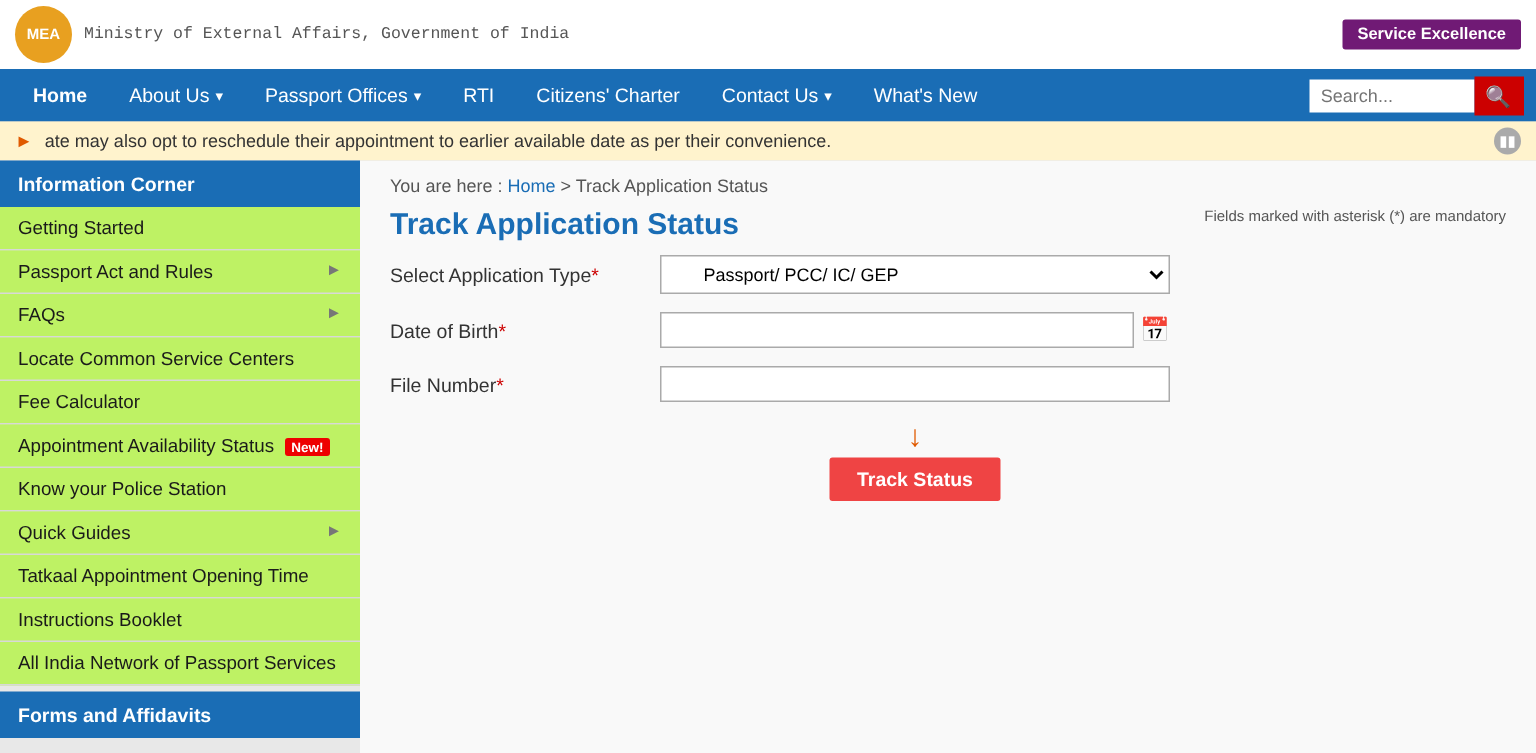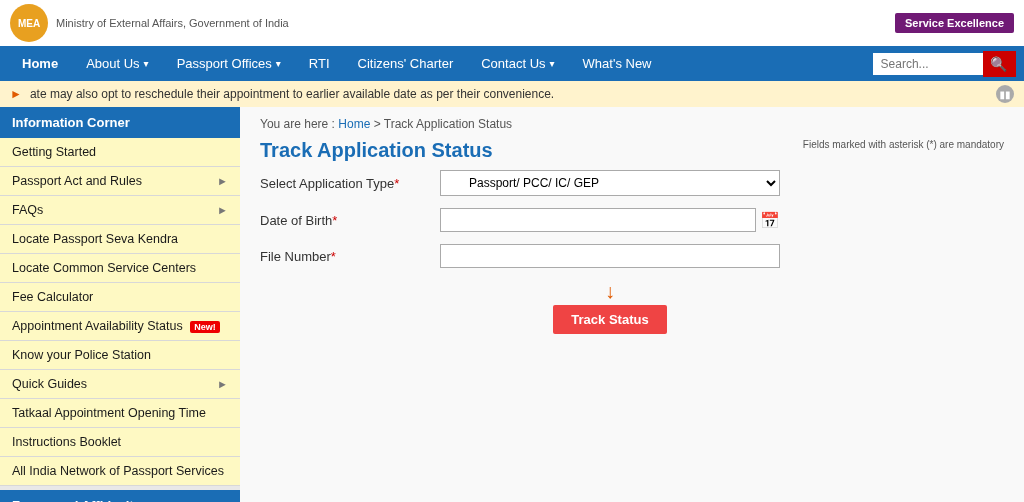"Ministry of External Affairs, Government" .ministry-text { font-family: none -> Liberation Mono, monospace }
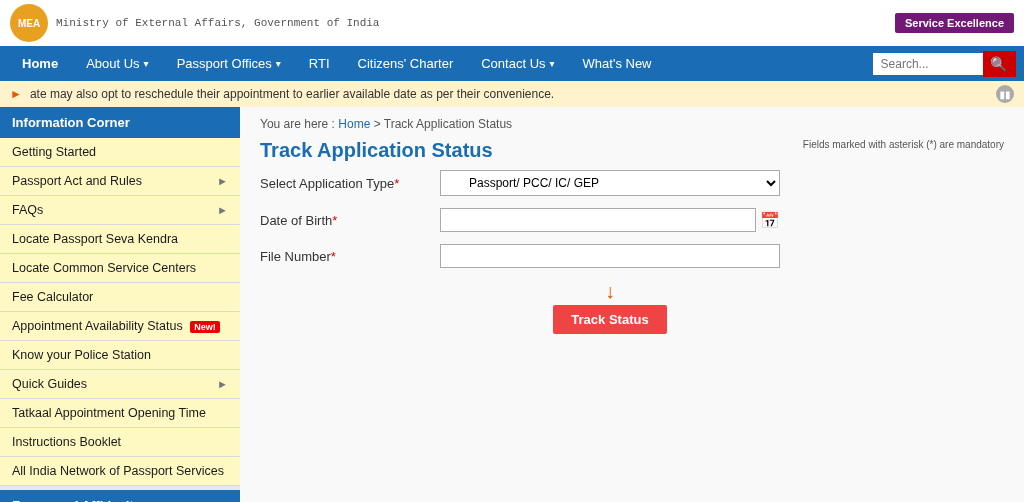"Getting Started" .sidebar-item { align-items: center -> none; background: #fef9c3 -> #bef264 }
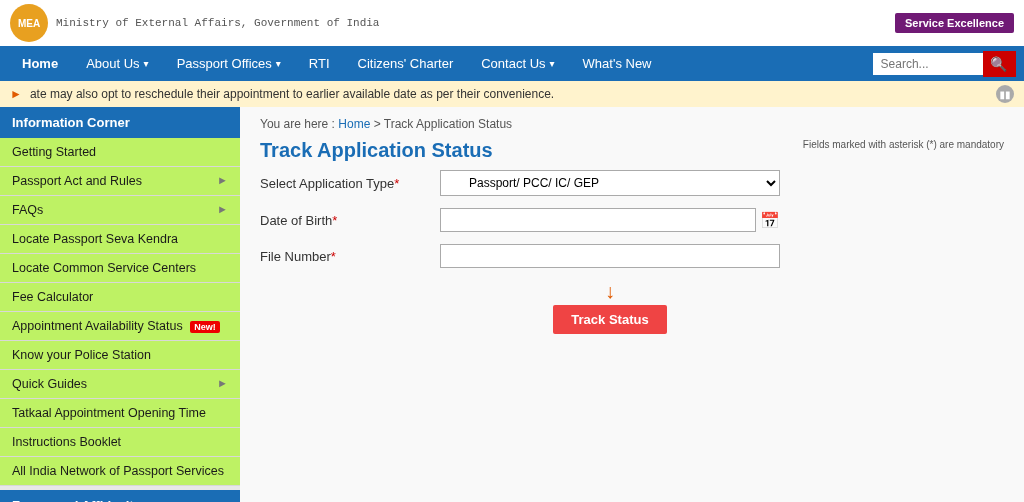"Locate Passport Seva Kendra" div.sidebar-item { html: <div> <span>Locate Passport Seva Kendra</span> </div> -> none }
